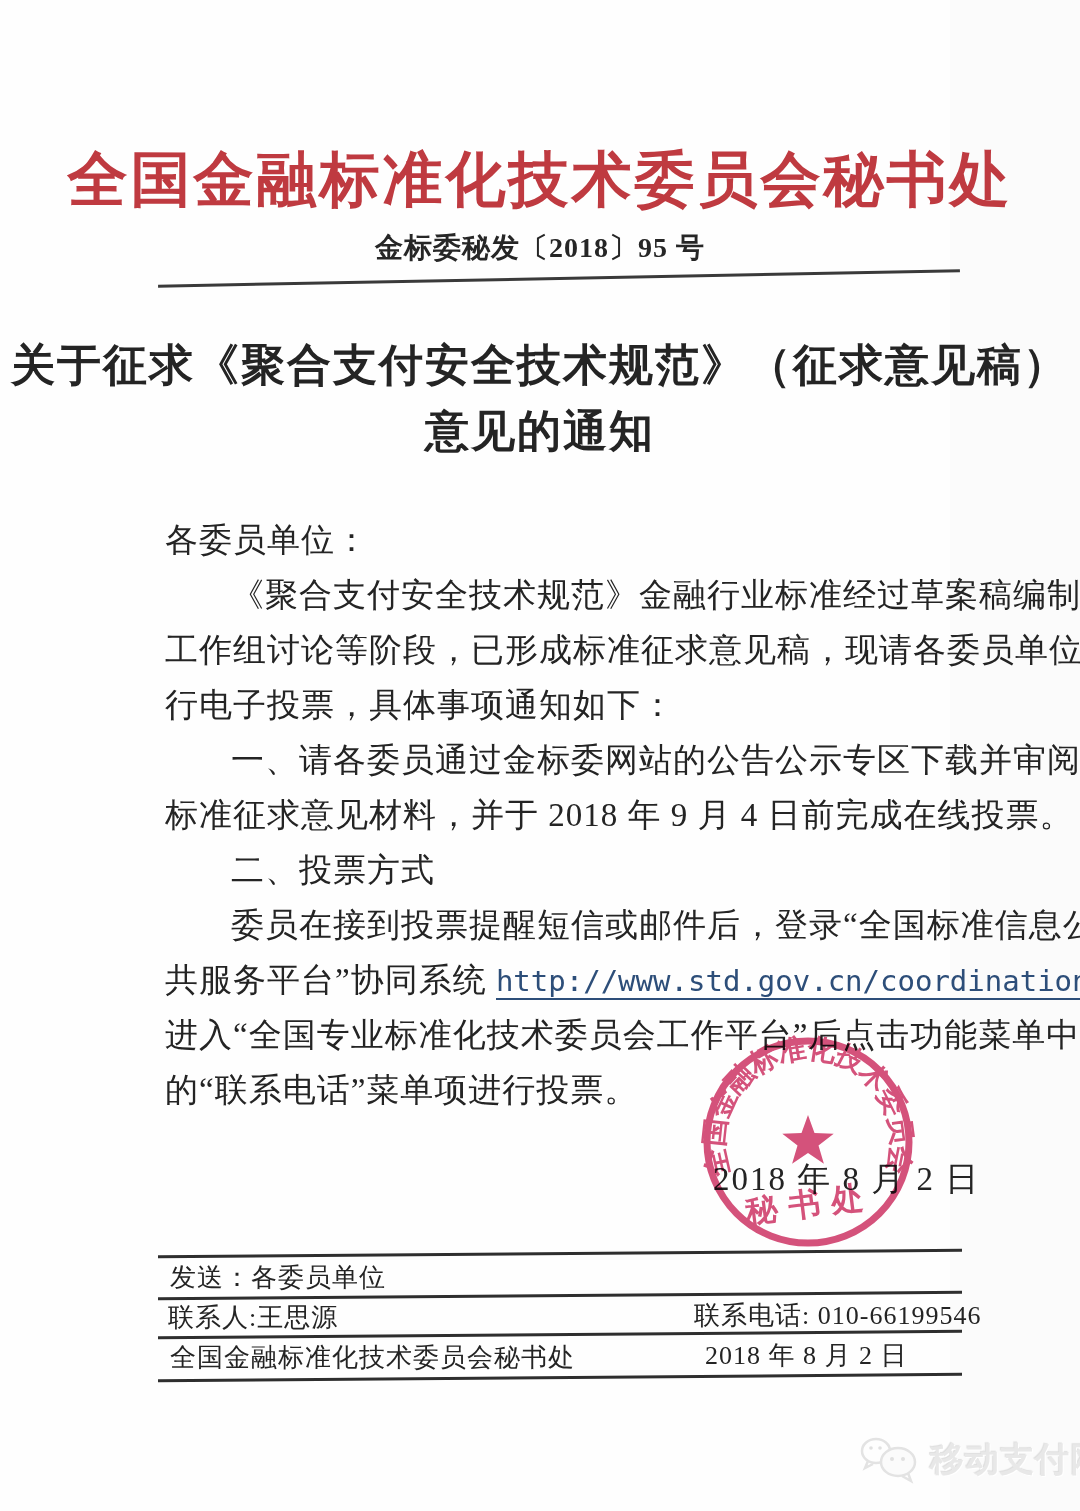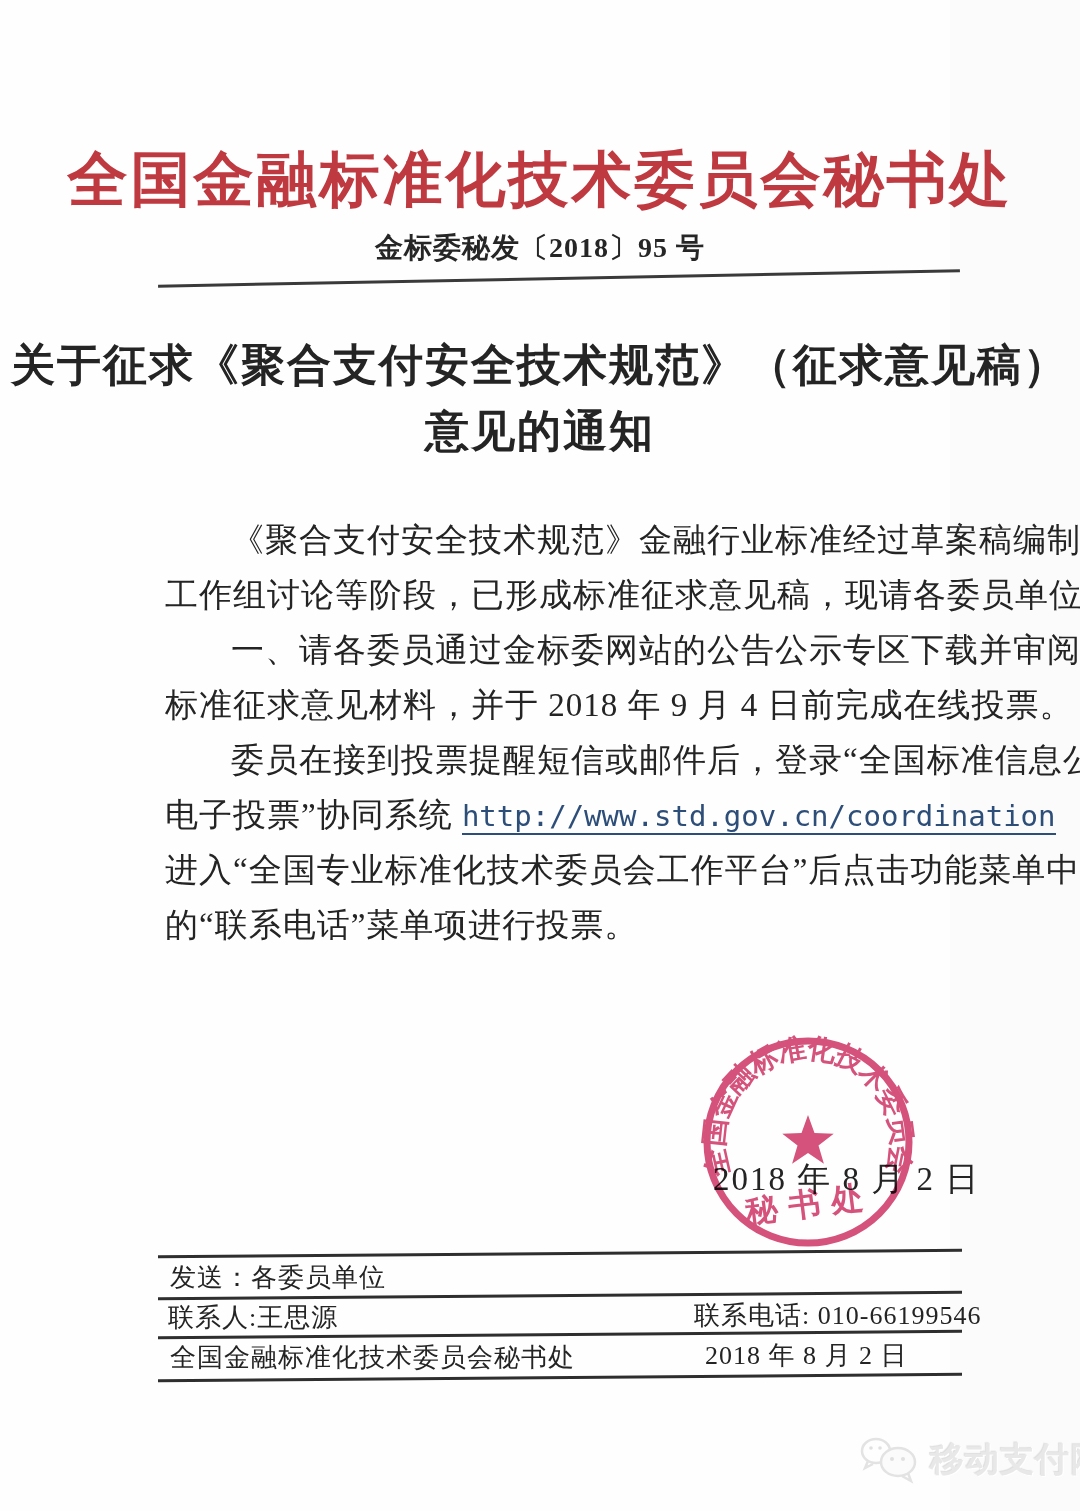"各委员单位：" div.bline { html: none -> <div>各委员单位：</div> }
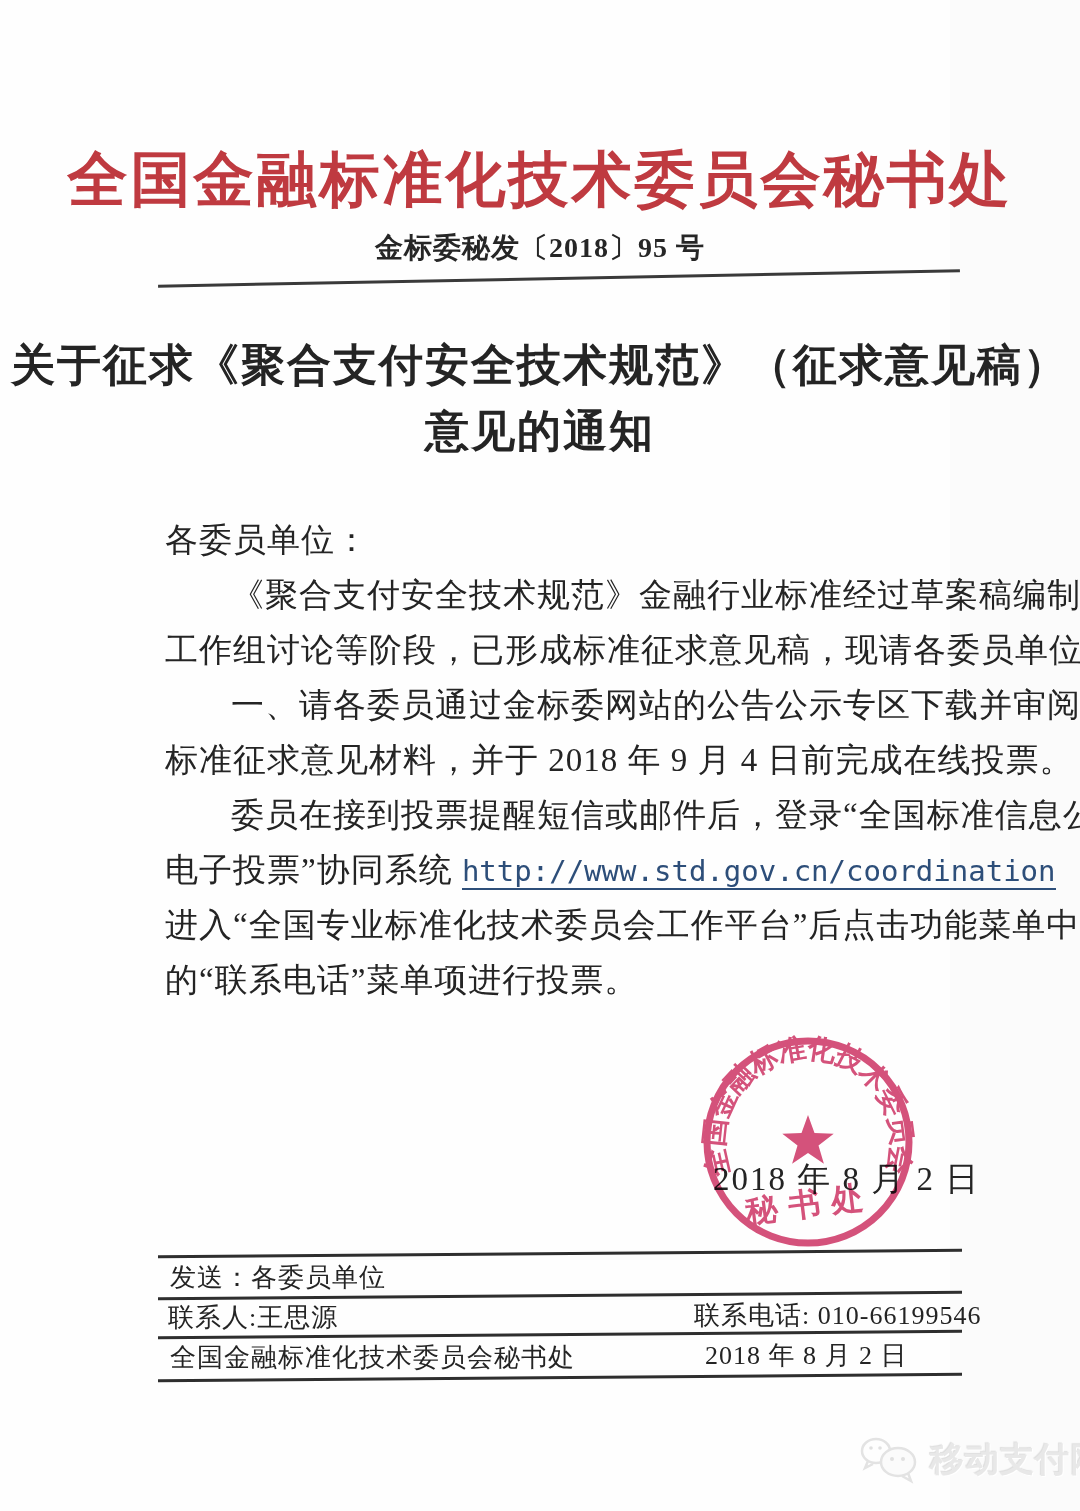"行电子投票，具体事项通知如下：" div.bline { html: none -> <div>行电子投票，具体事项通知如下：</div> }
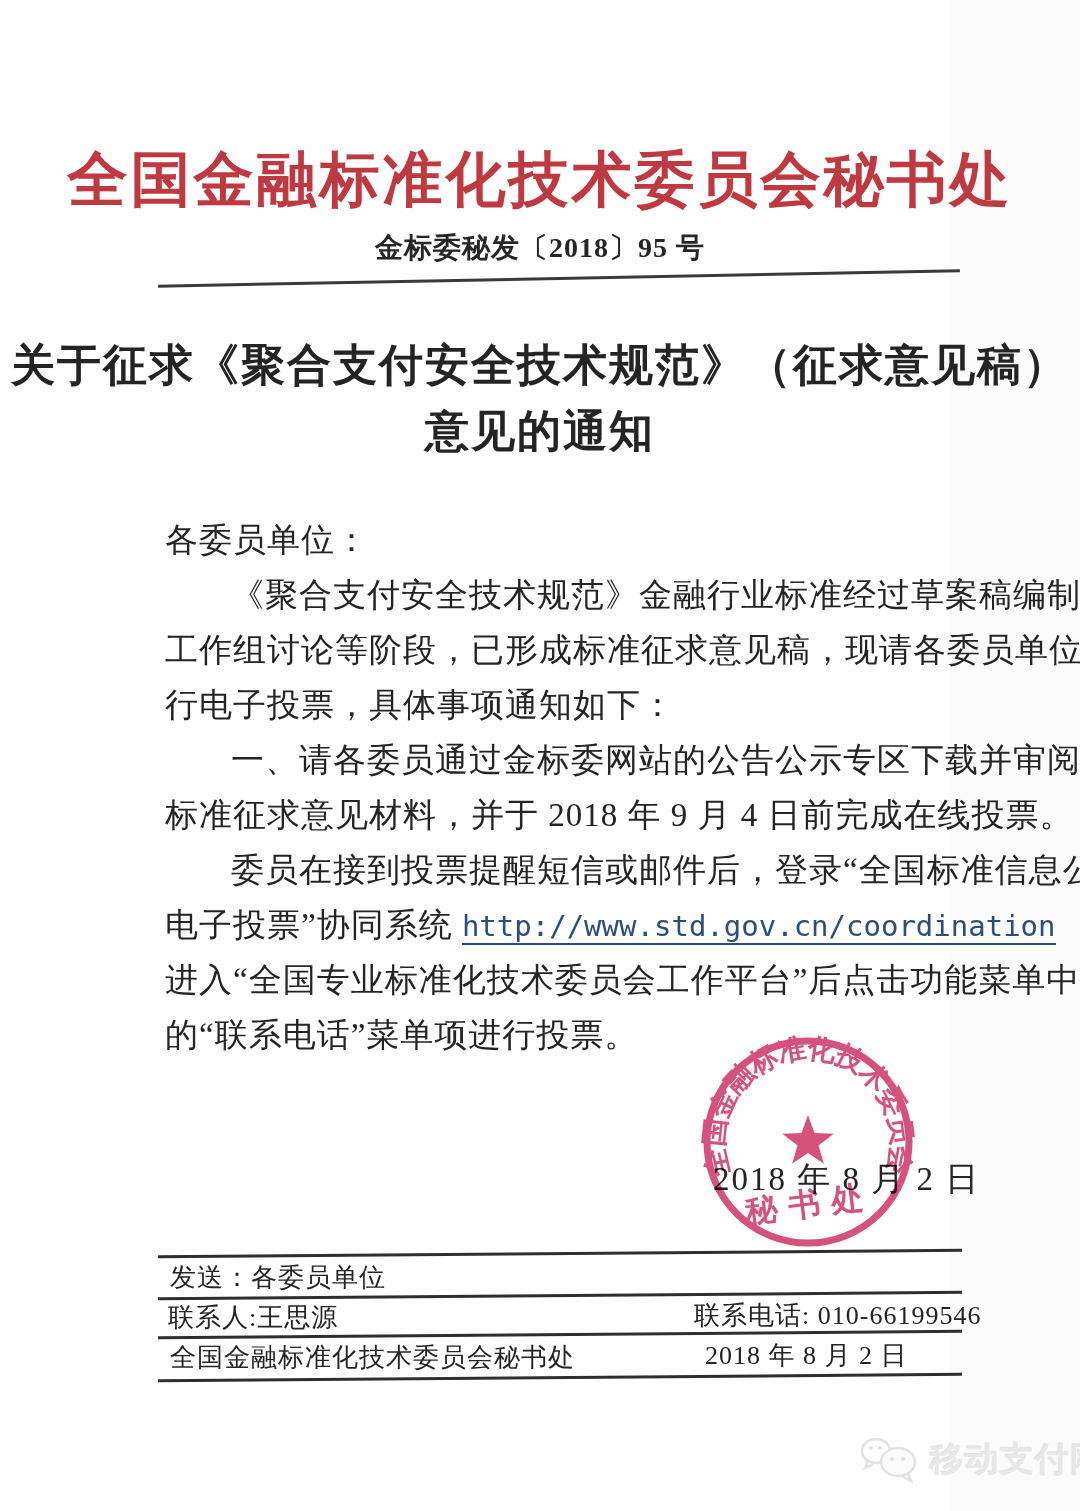"二、投票方式" div.bline { html: none -> <div>二、投票方式</div> }
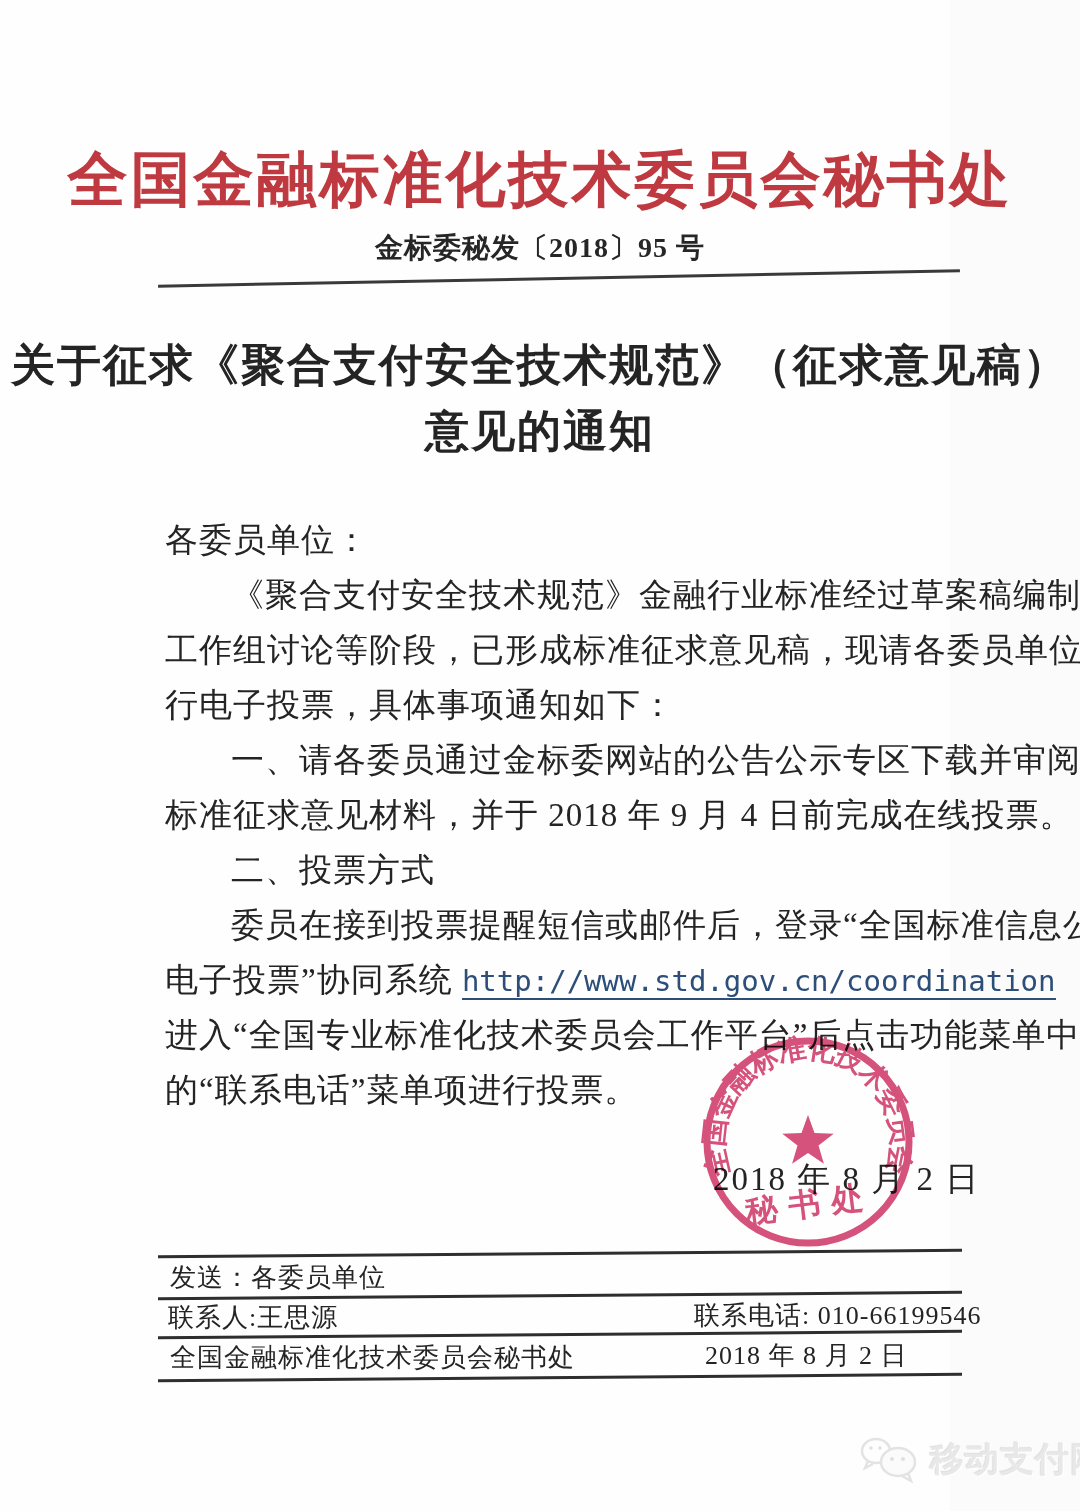"电子投票”协同系统" span { text: 电子投票 -> 共服务平台 }
